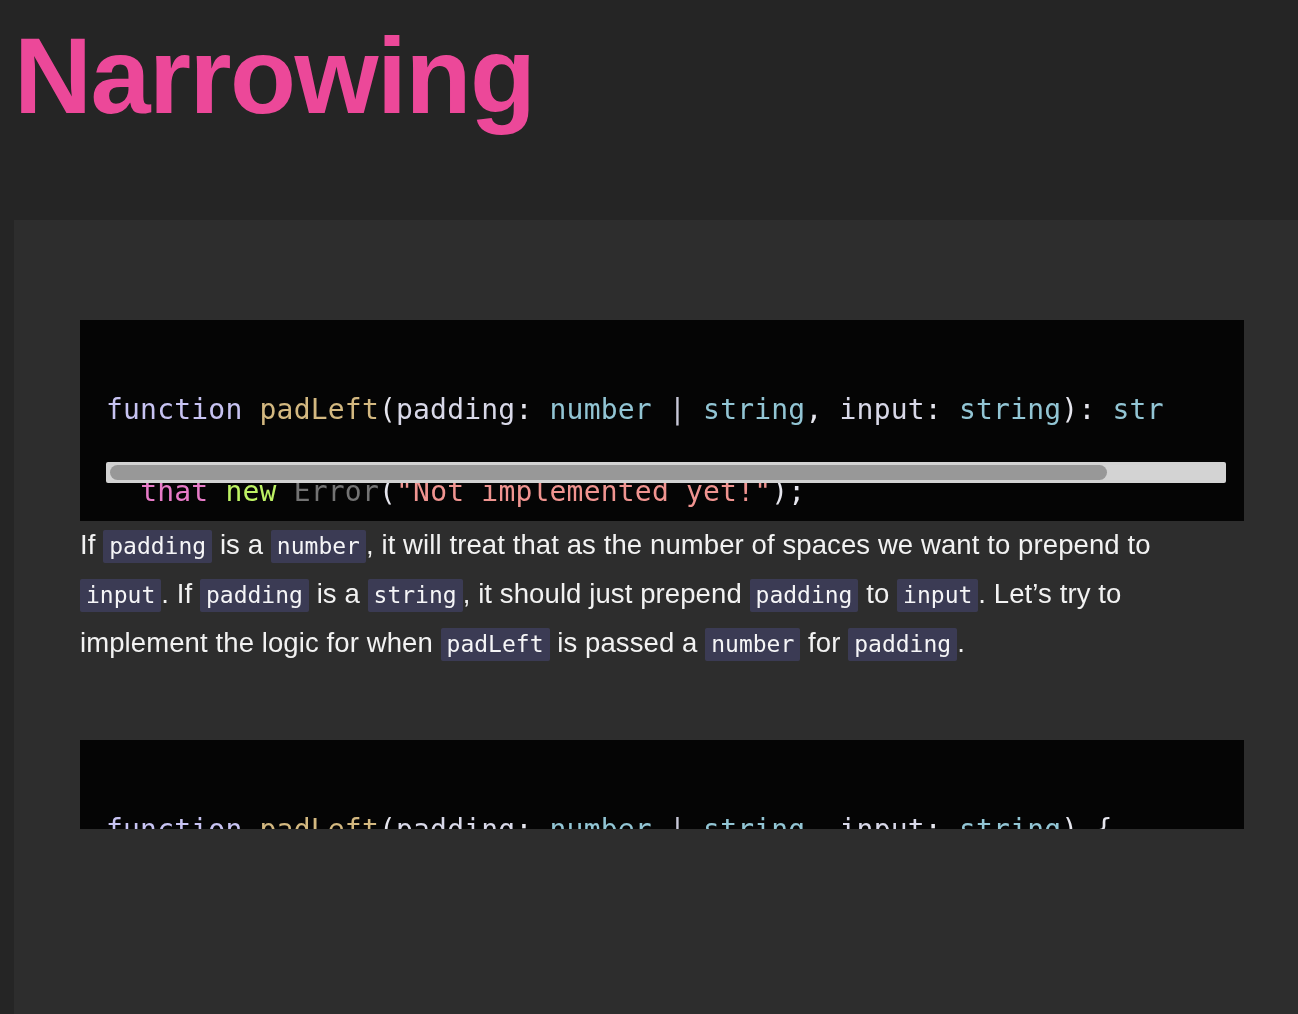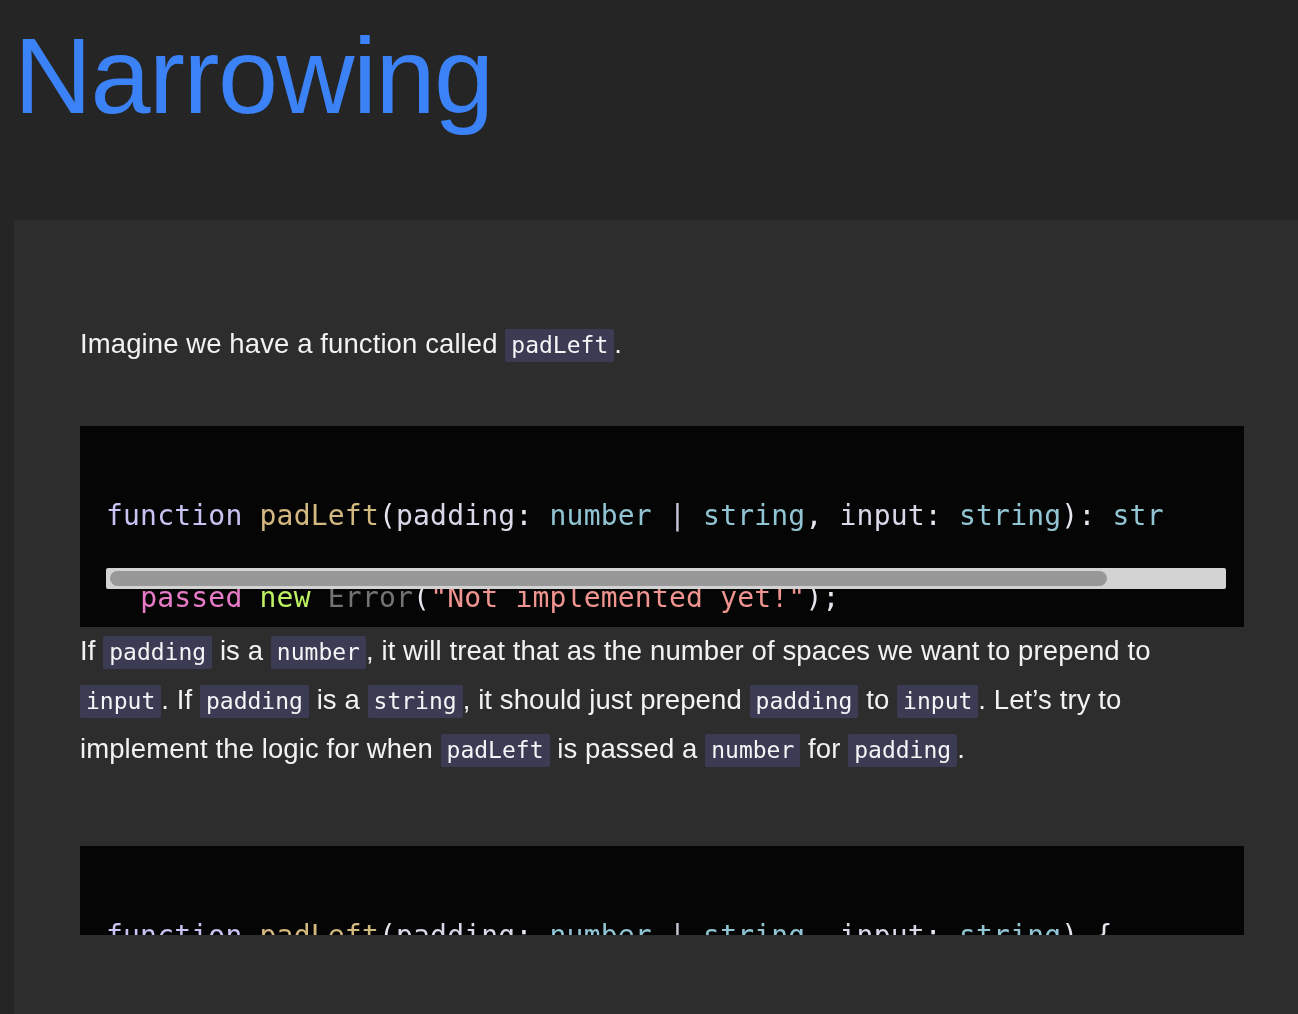"Narrowing" .page-title { color: #3b82f6 -> #ec4899; font-weight: 400 -> 700 }
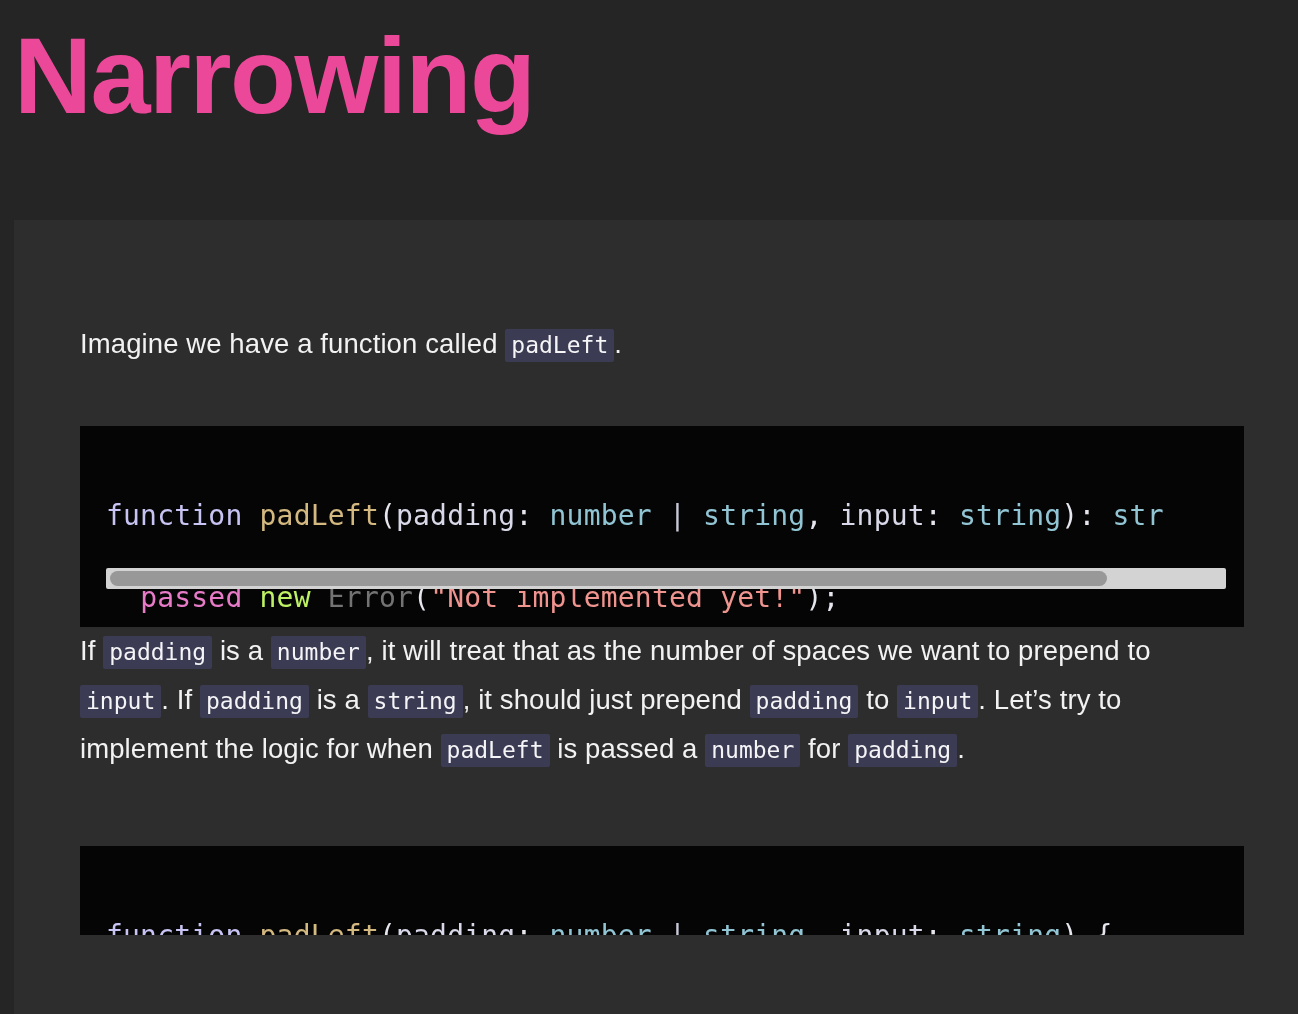"Imagine we have a function" p.para { html: <p><span>Imagine we have a function called </span><code>padLeft</code><span>.</span></p> -> none }
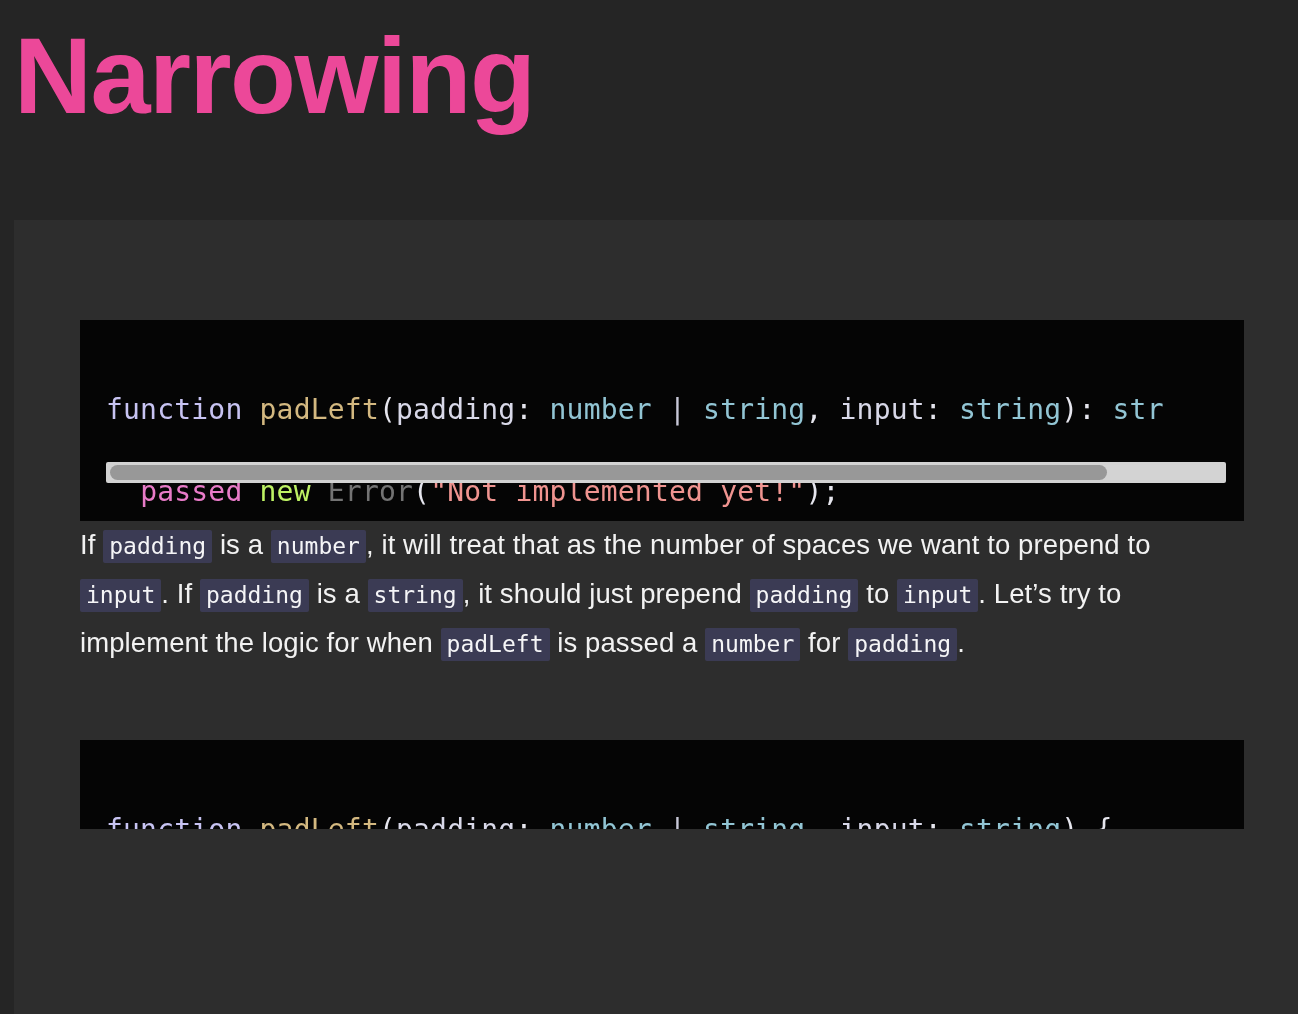"passed" span.tok-throw { text: passed -> that }
